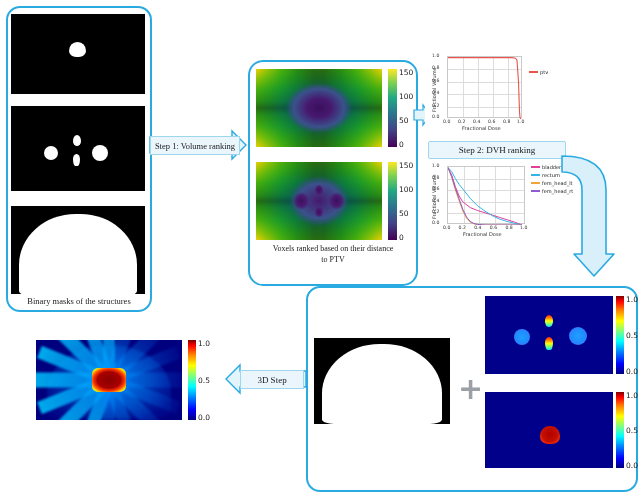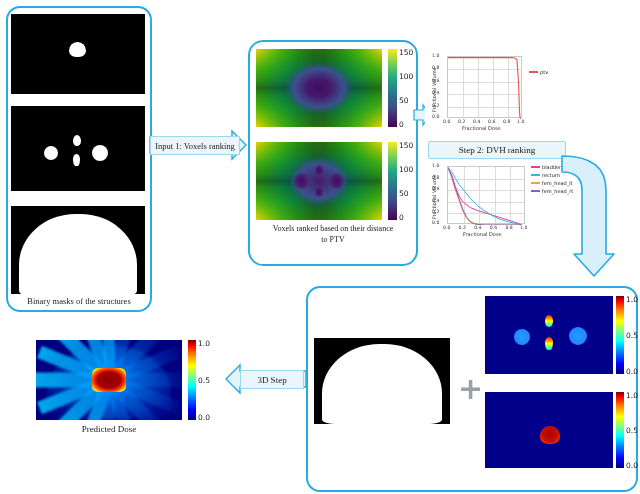"150" div.groupbox { top: 40px -> 60px }
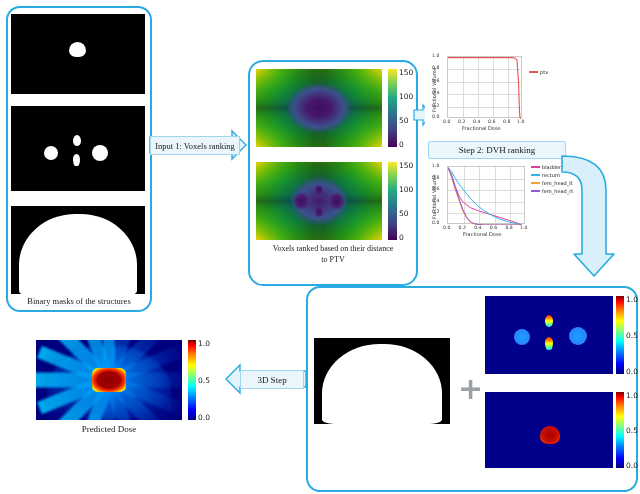"Input 1: Voxels ranking" div.arrow-label { text: Input 1: Voxels -> Step 1: Volume }
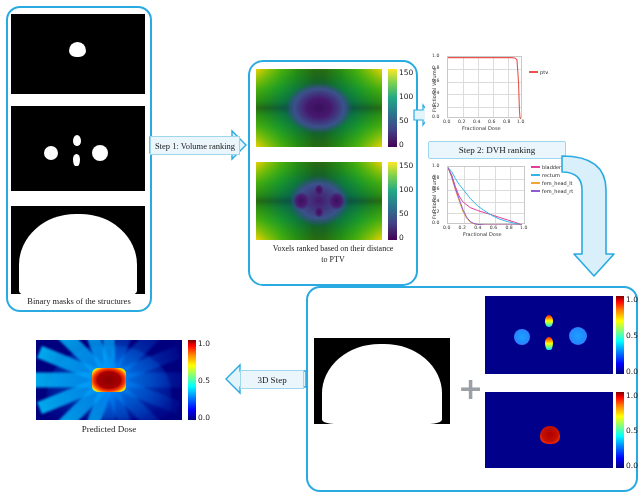"Predicted Dose" div.caption { html: <div>Predicted Dose</div> -> none }
